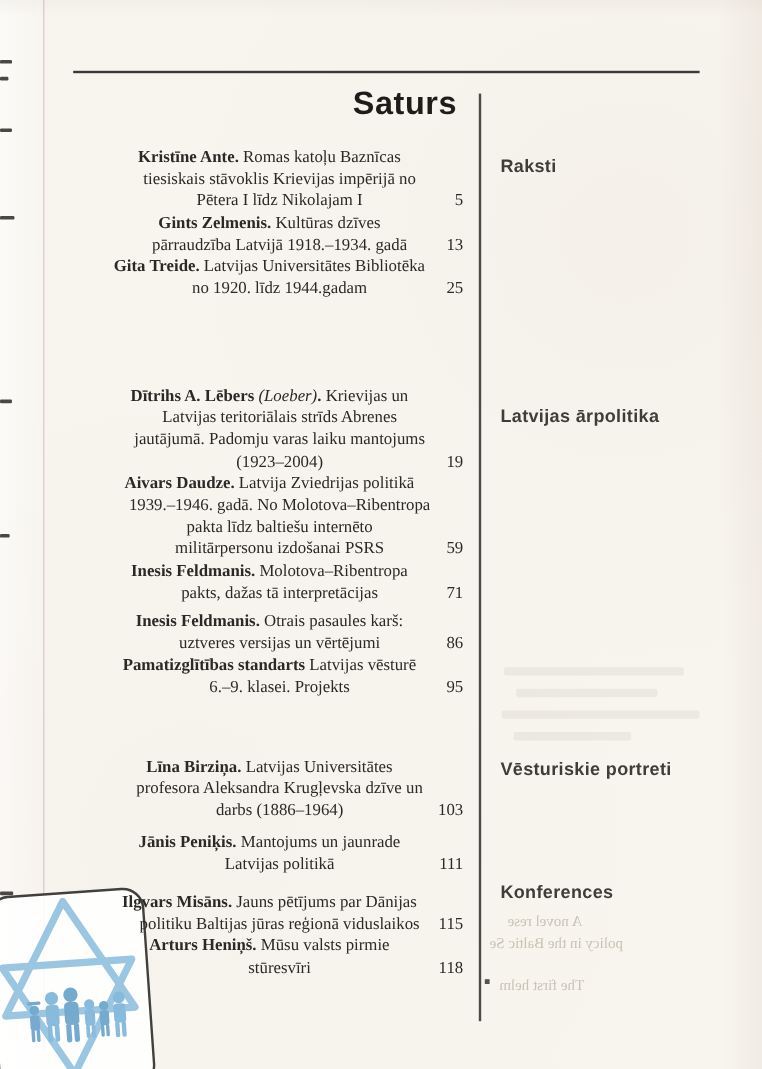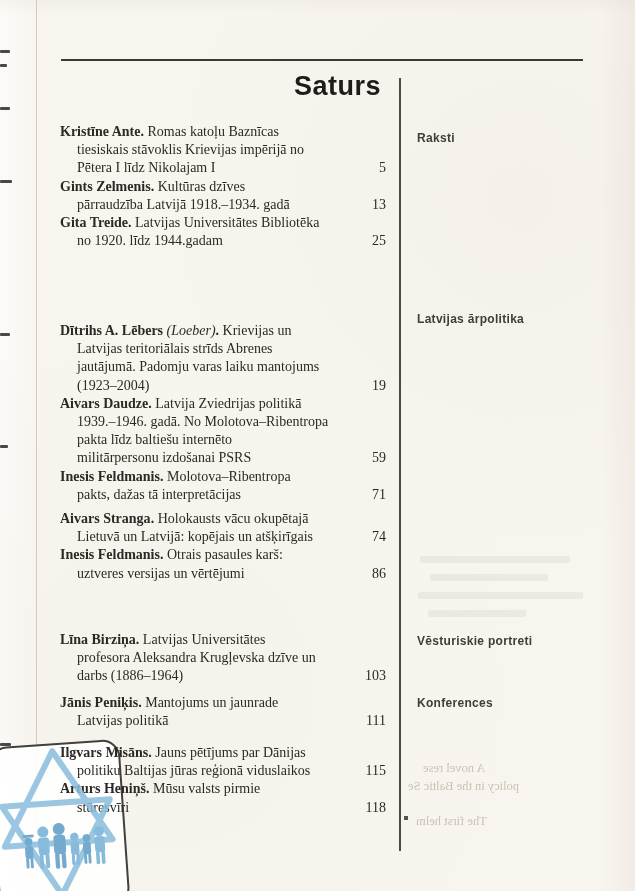"Kristīne Ante. Romas katoļu Baznīcas" .entry-text { text-align: none -> center }
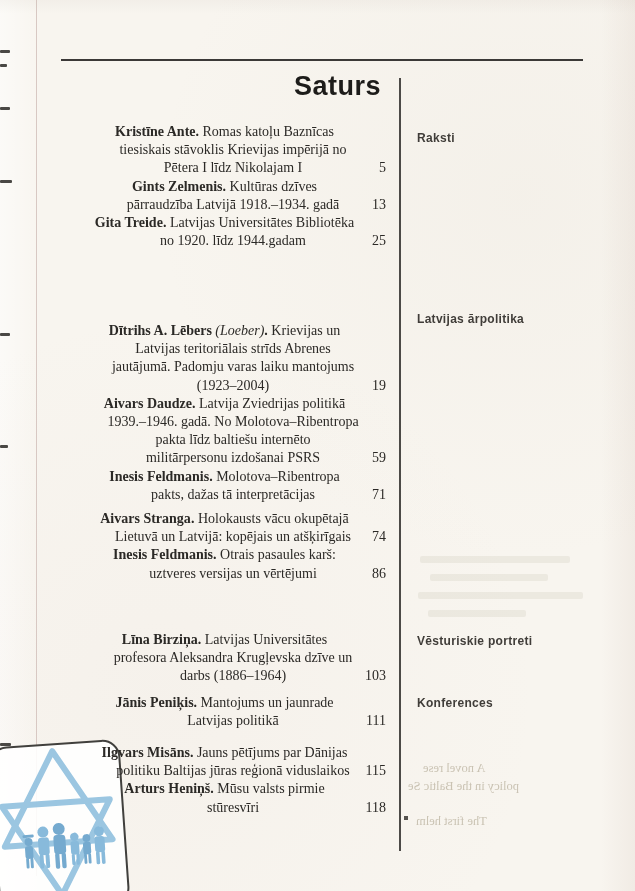"Raksti" .section-label { font-size: 12px -> 15px }
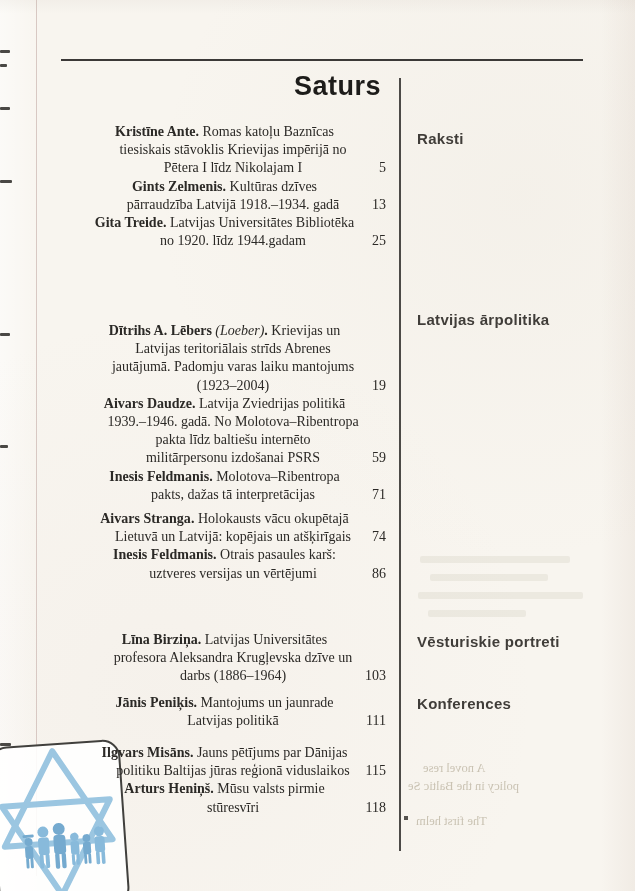"Latvijas ārpolitika" .s1 { top: 308px -> 336px }
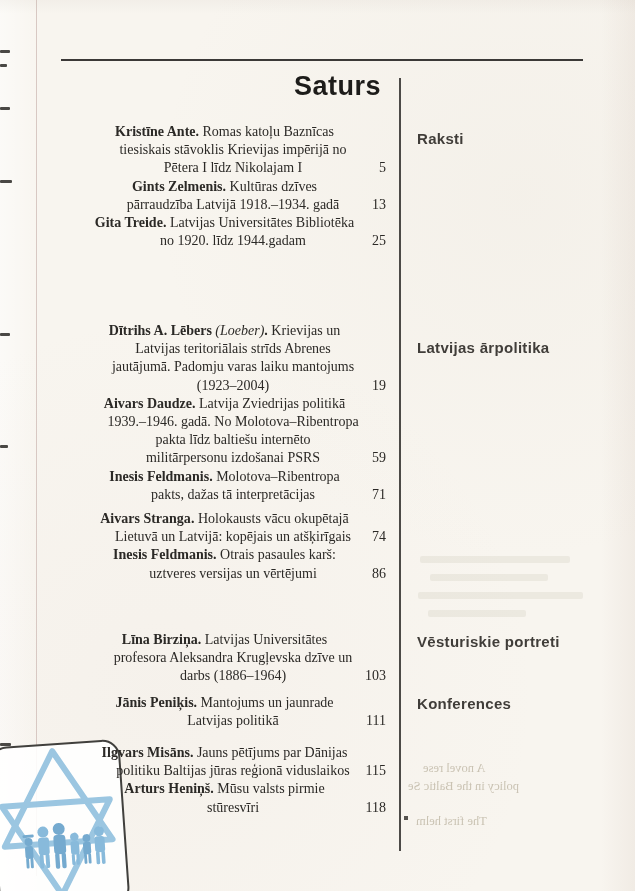"Aivars Stranga. Holokausts vācu" div.entry { html: <div> <div><span>Aivars Stranga</span><span>. </span><span>Holokausts vācu okupētajā Lietuvā un Latvijā: kopējais un atšķirīgais</span></div> <span>74</span> </div> -> none }
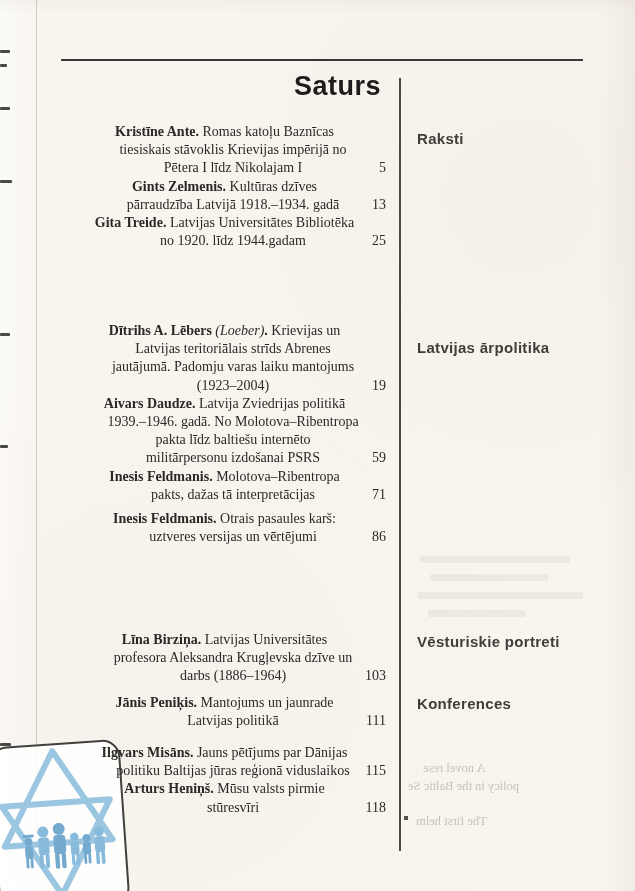"Pamatizglītības standarts Latvijas" div.entry { html: none -> <div> <div><span>Pamatizglītības standarts</span><span> </span><span>Latvijas vēsturē 6.–9. klasei. Projekts</span></div> <span>95</span> </div> }
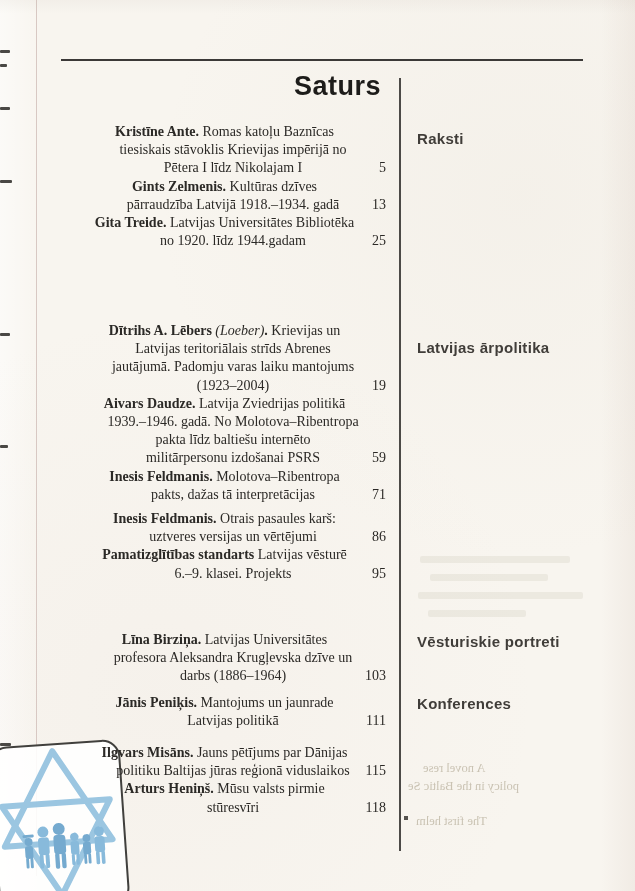"Konferences" .s4 { top: 692px -> 732px }
